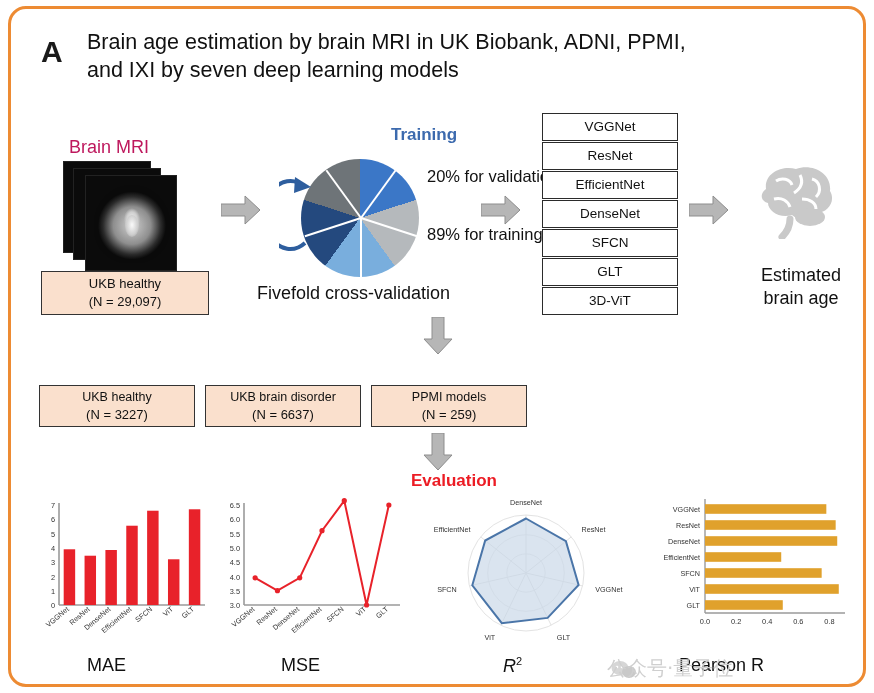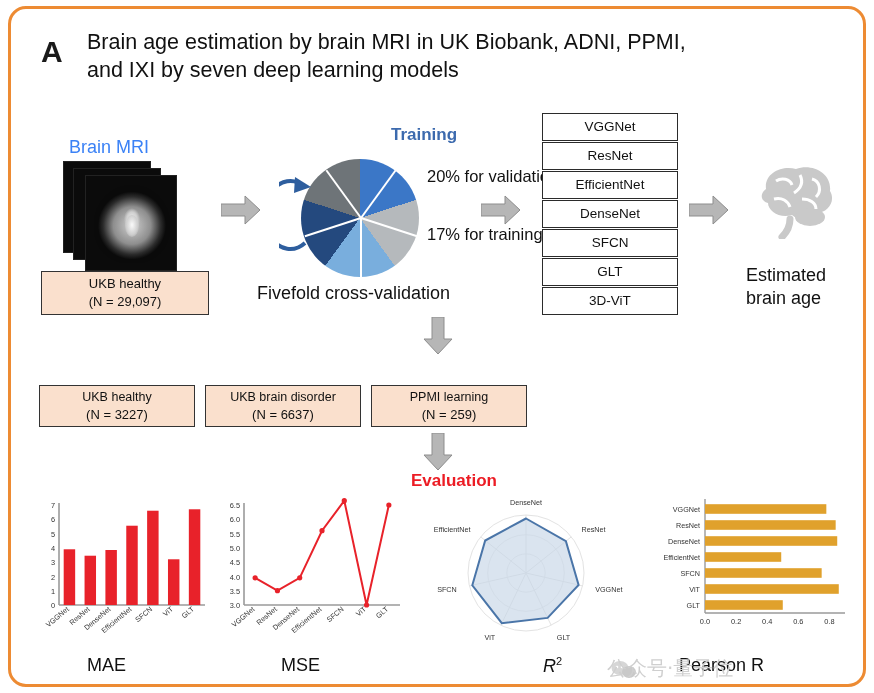"Brain MRI" #brainmri-title { color: #3b82f6 -> #be185d }
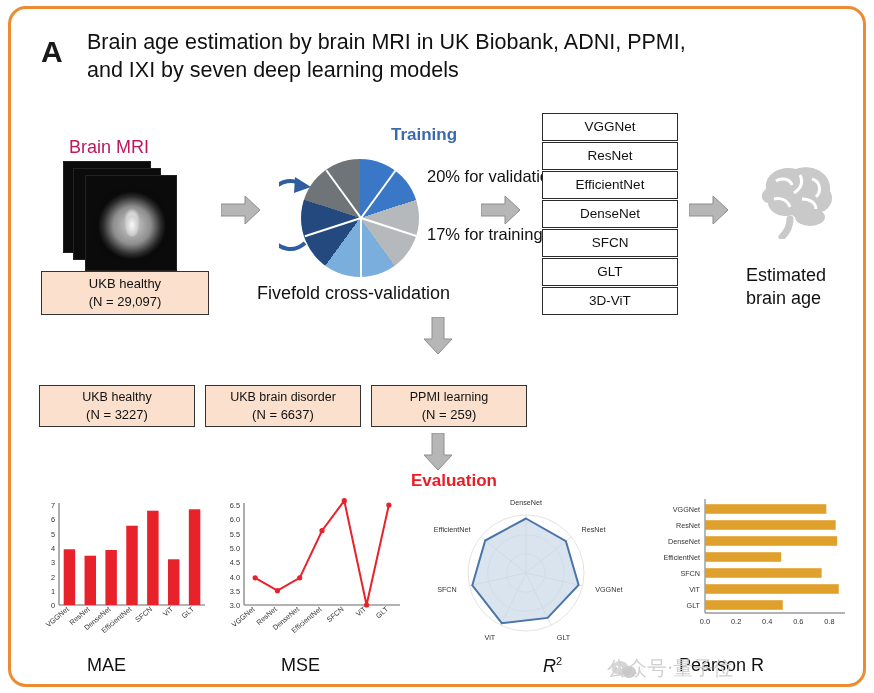"17% for training" div.abs { text: 17% -> 89% }
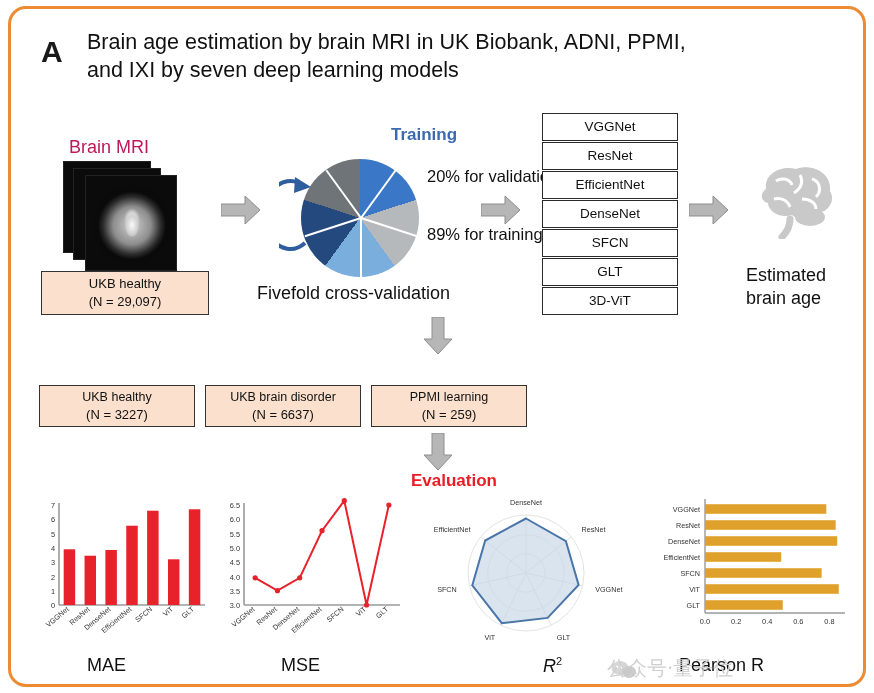"Estimated" #est-label { text-align: none -> center }
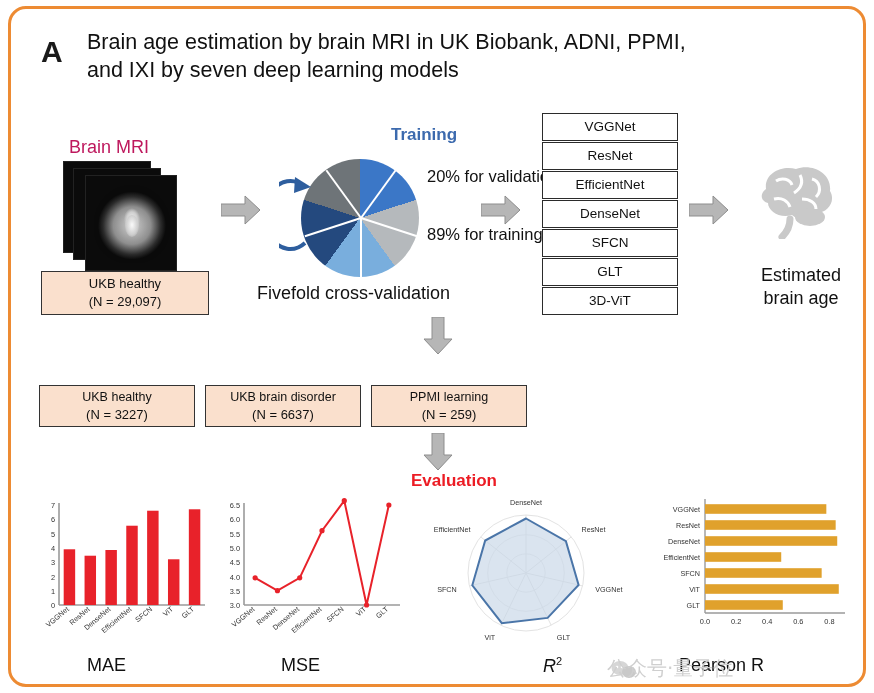"PPMI learning" div { text: learning -> models }
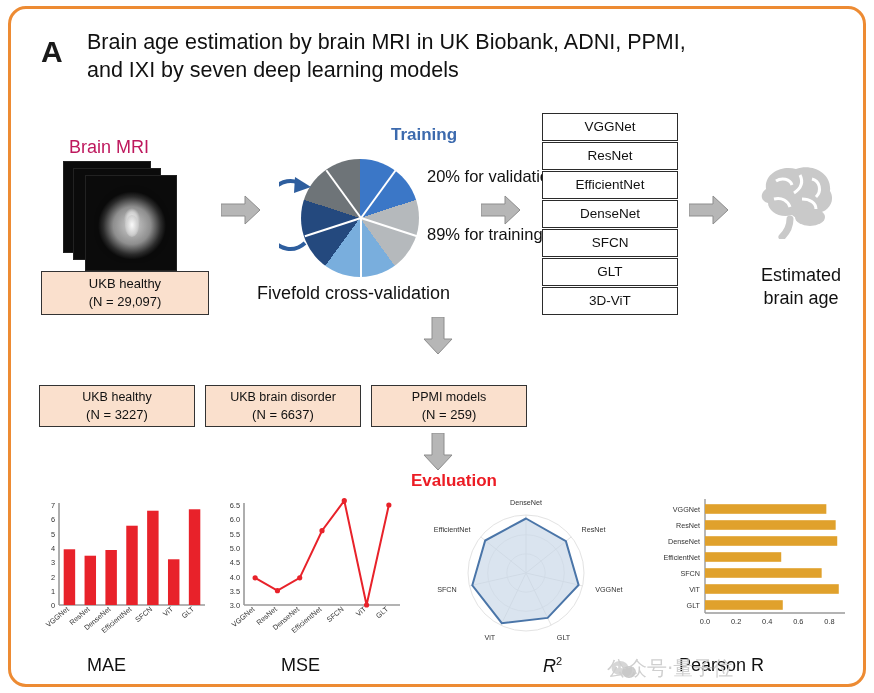"R2" div.chart-title { margin-left: 40px -> none }
